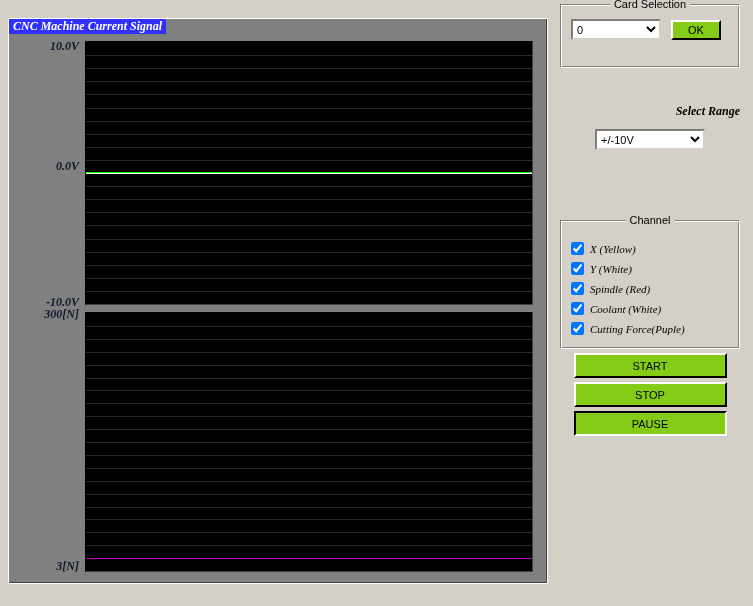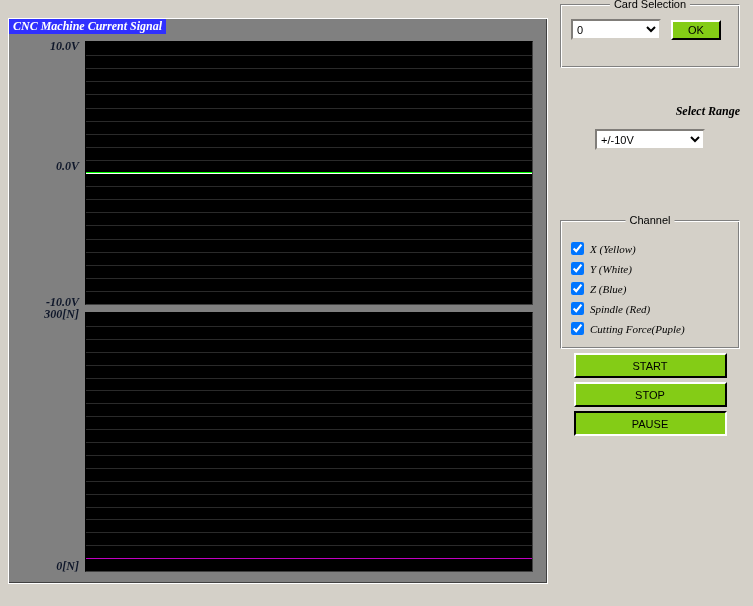"Z (Blue)" div.chk-row { html: <div> <input> <label>Z (Blue)</label> </div> -> none }
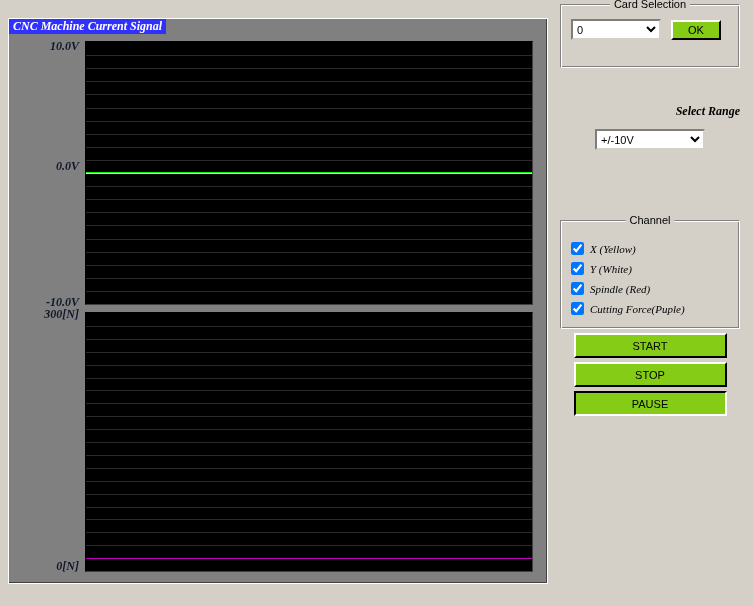"Coolant (White)" div.chk-row { html: none -> <div> <input> <label>Coolant (White)</label> </div> }
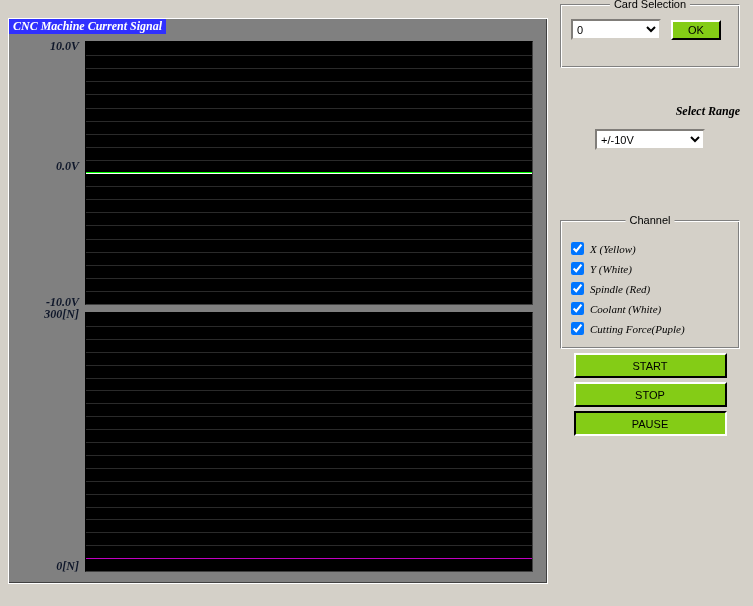"0[N]" div.axis-label { text: 0 -> 3 }
